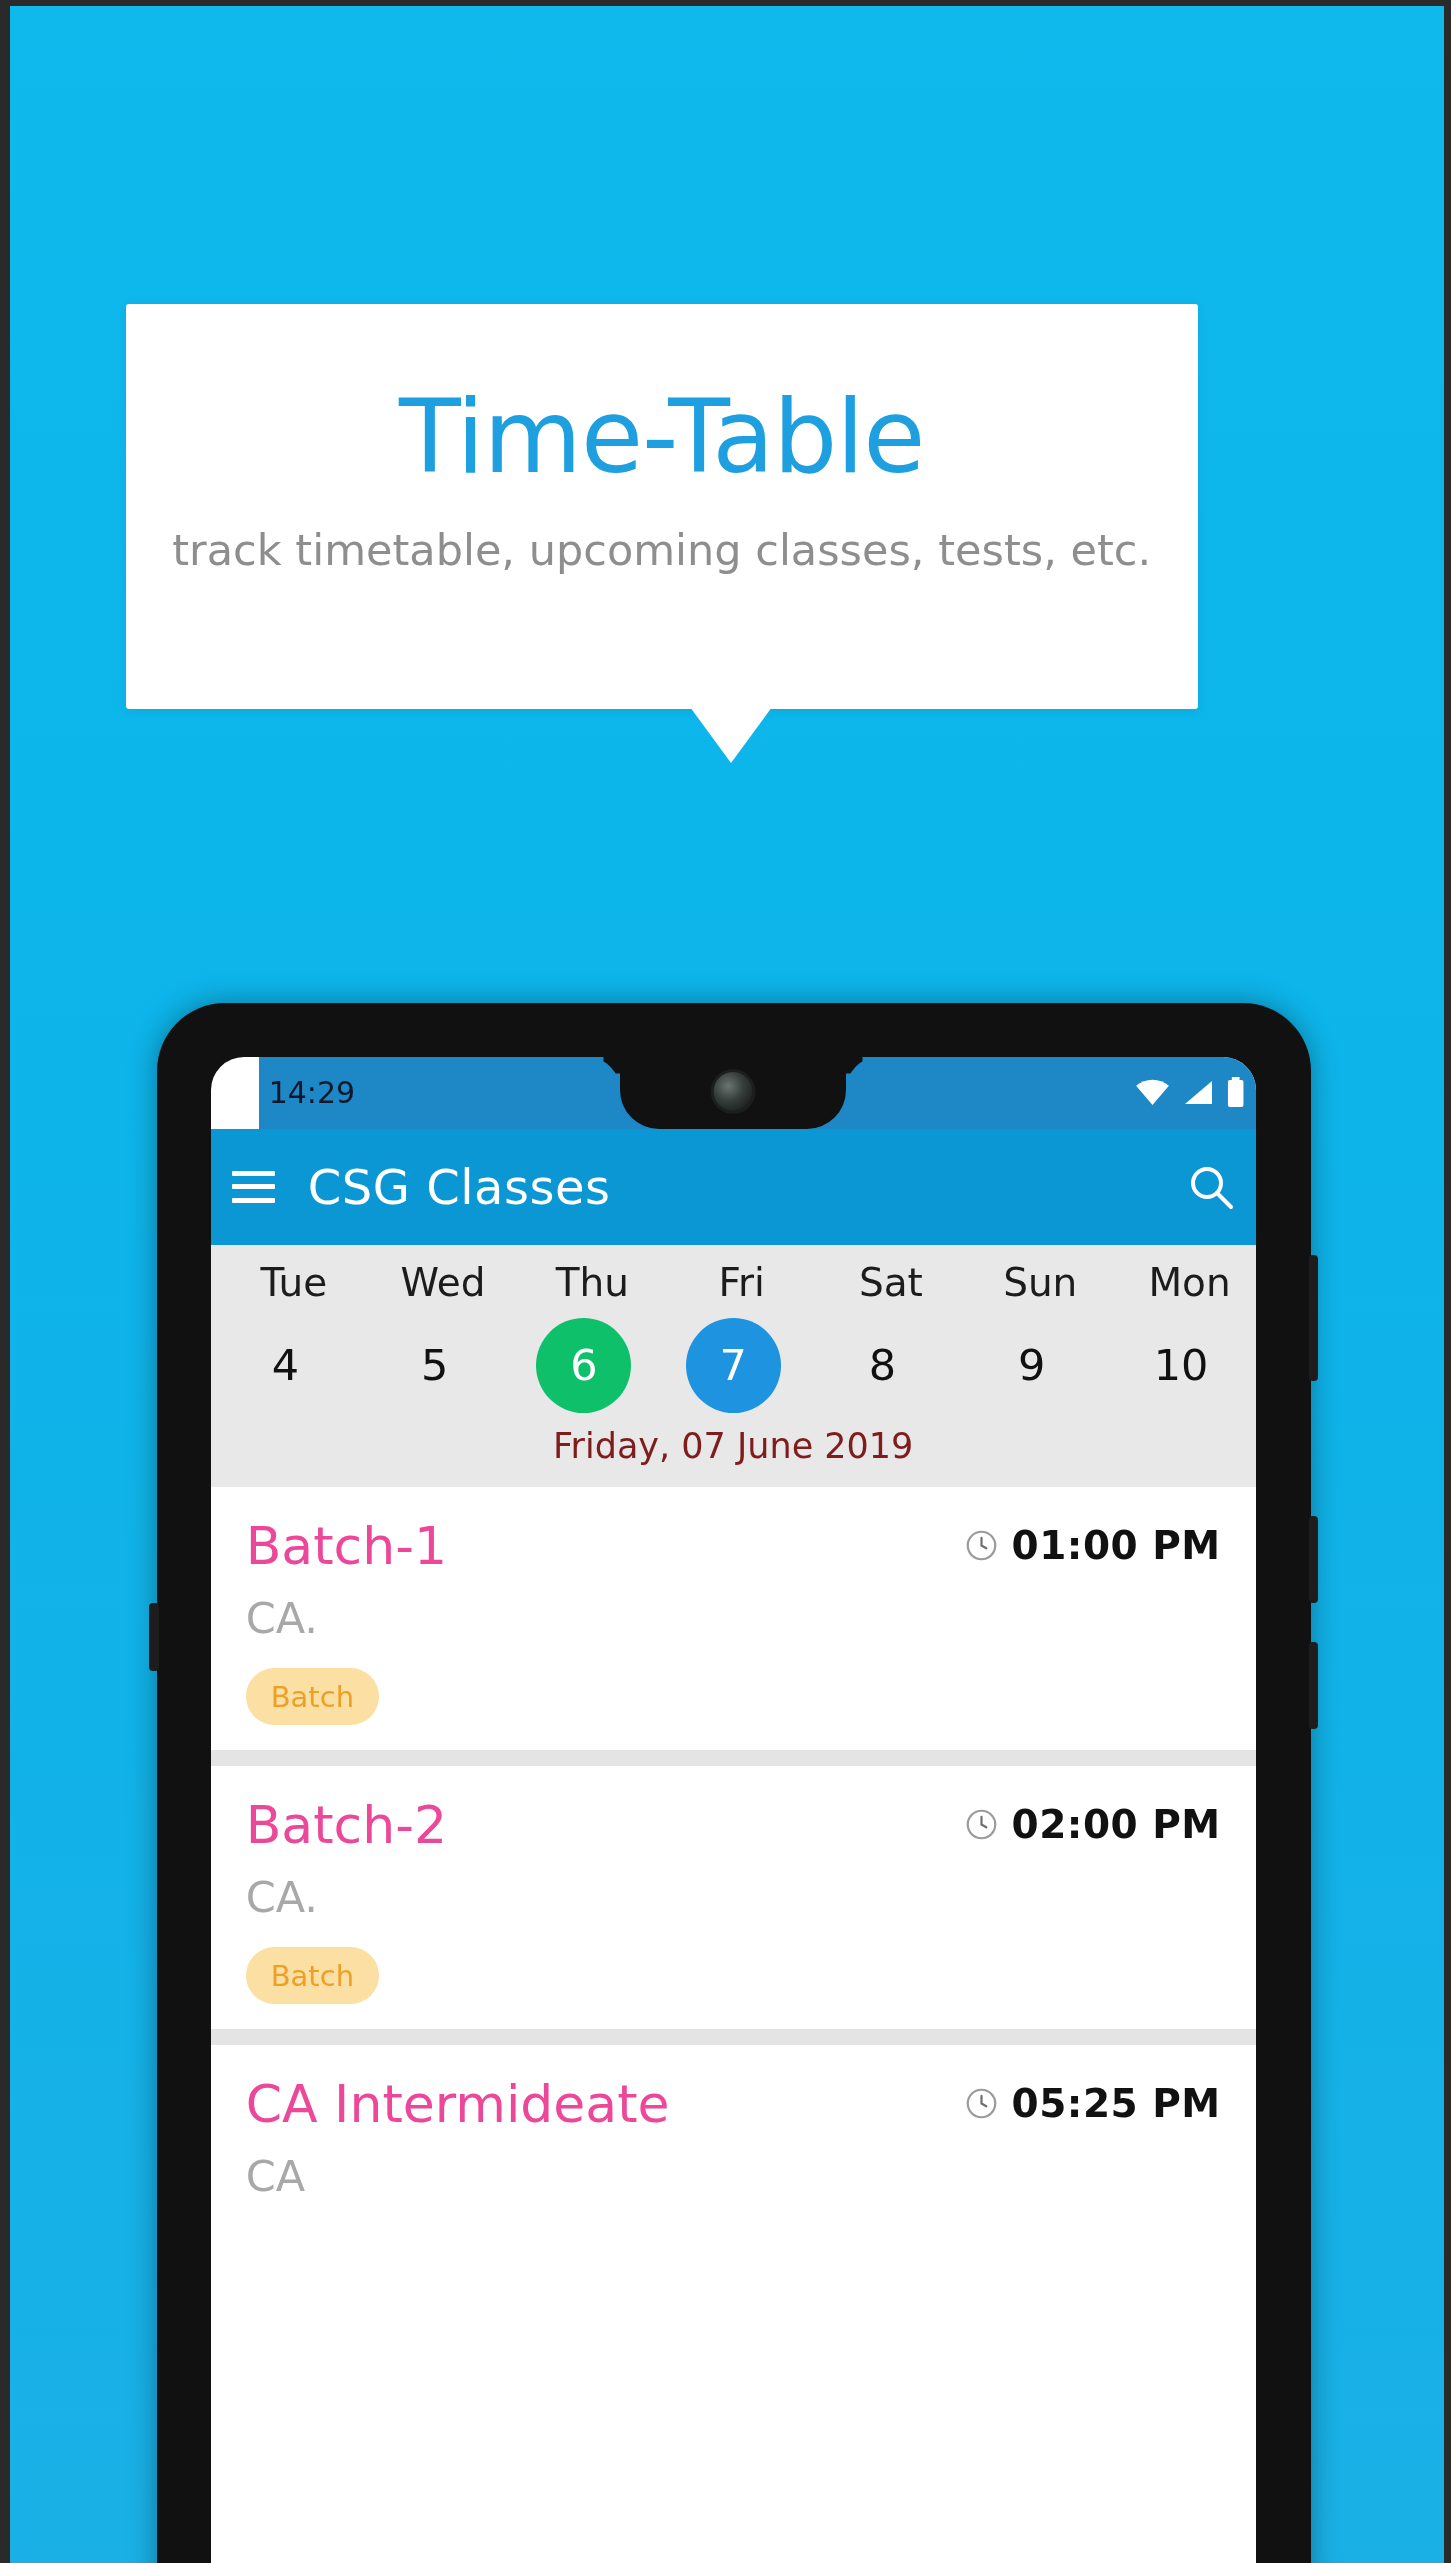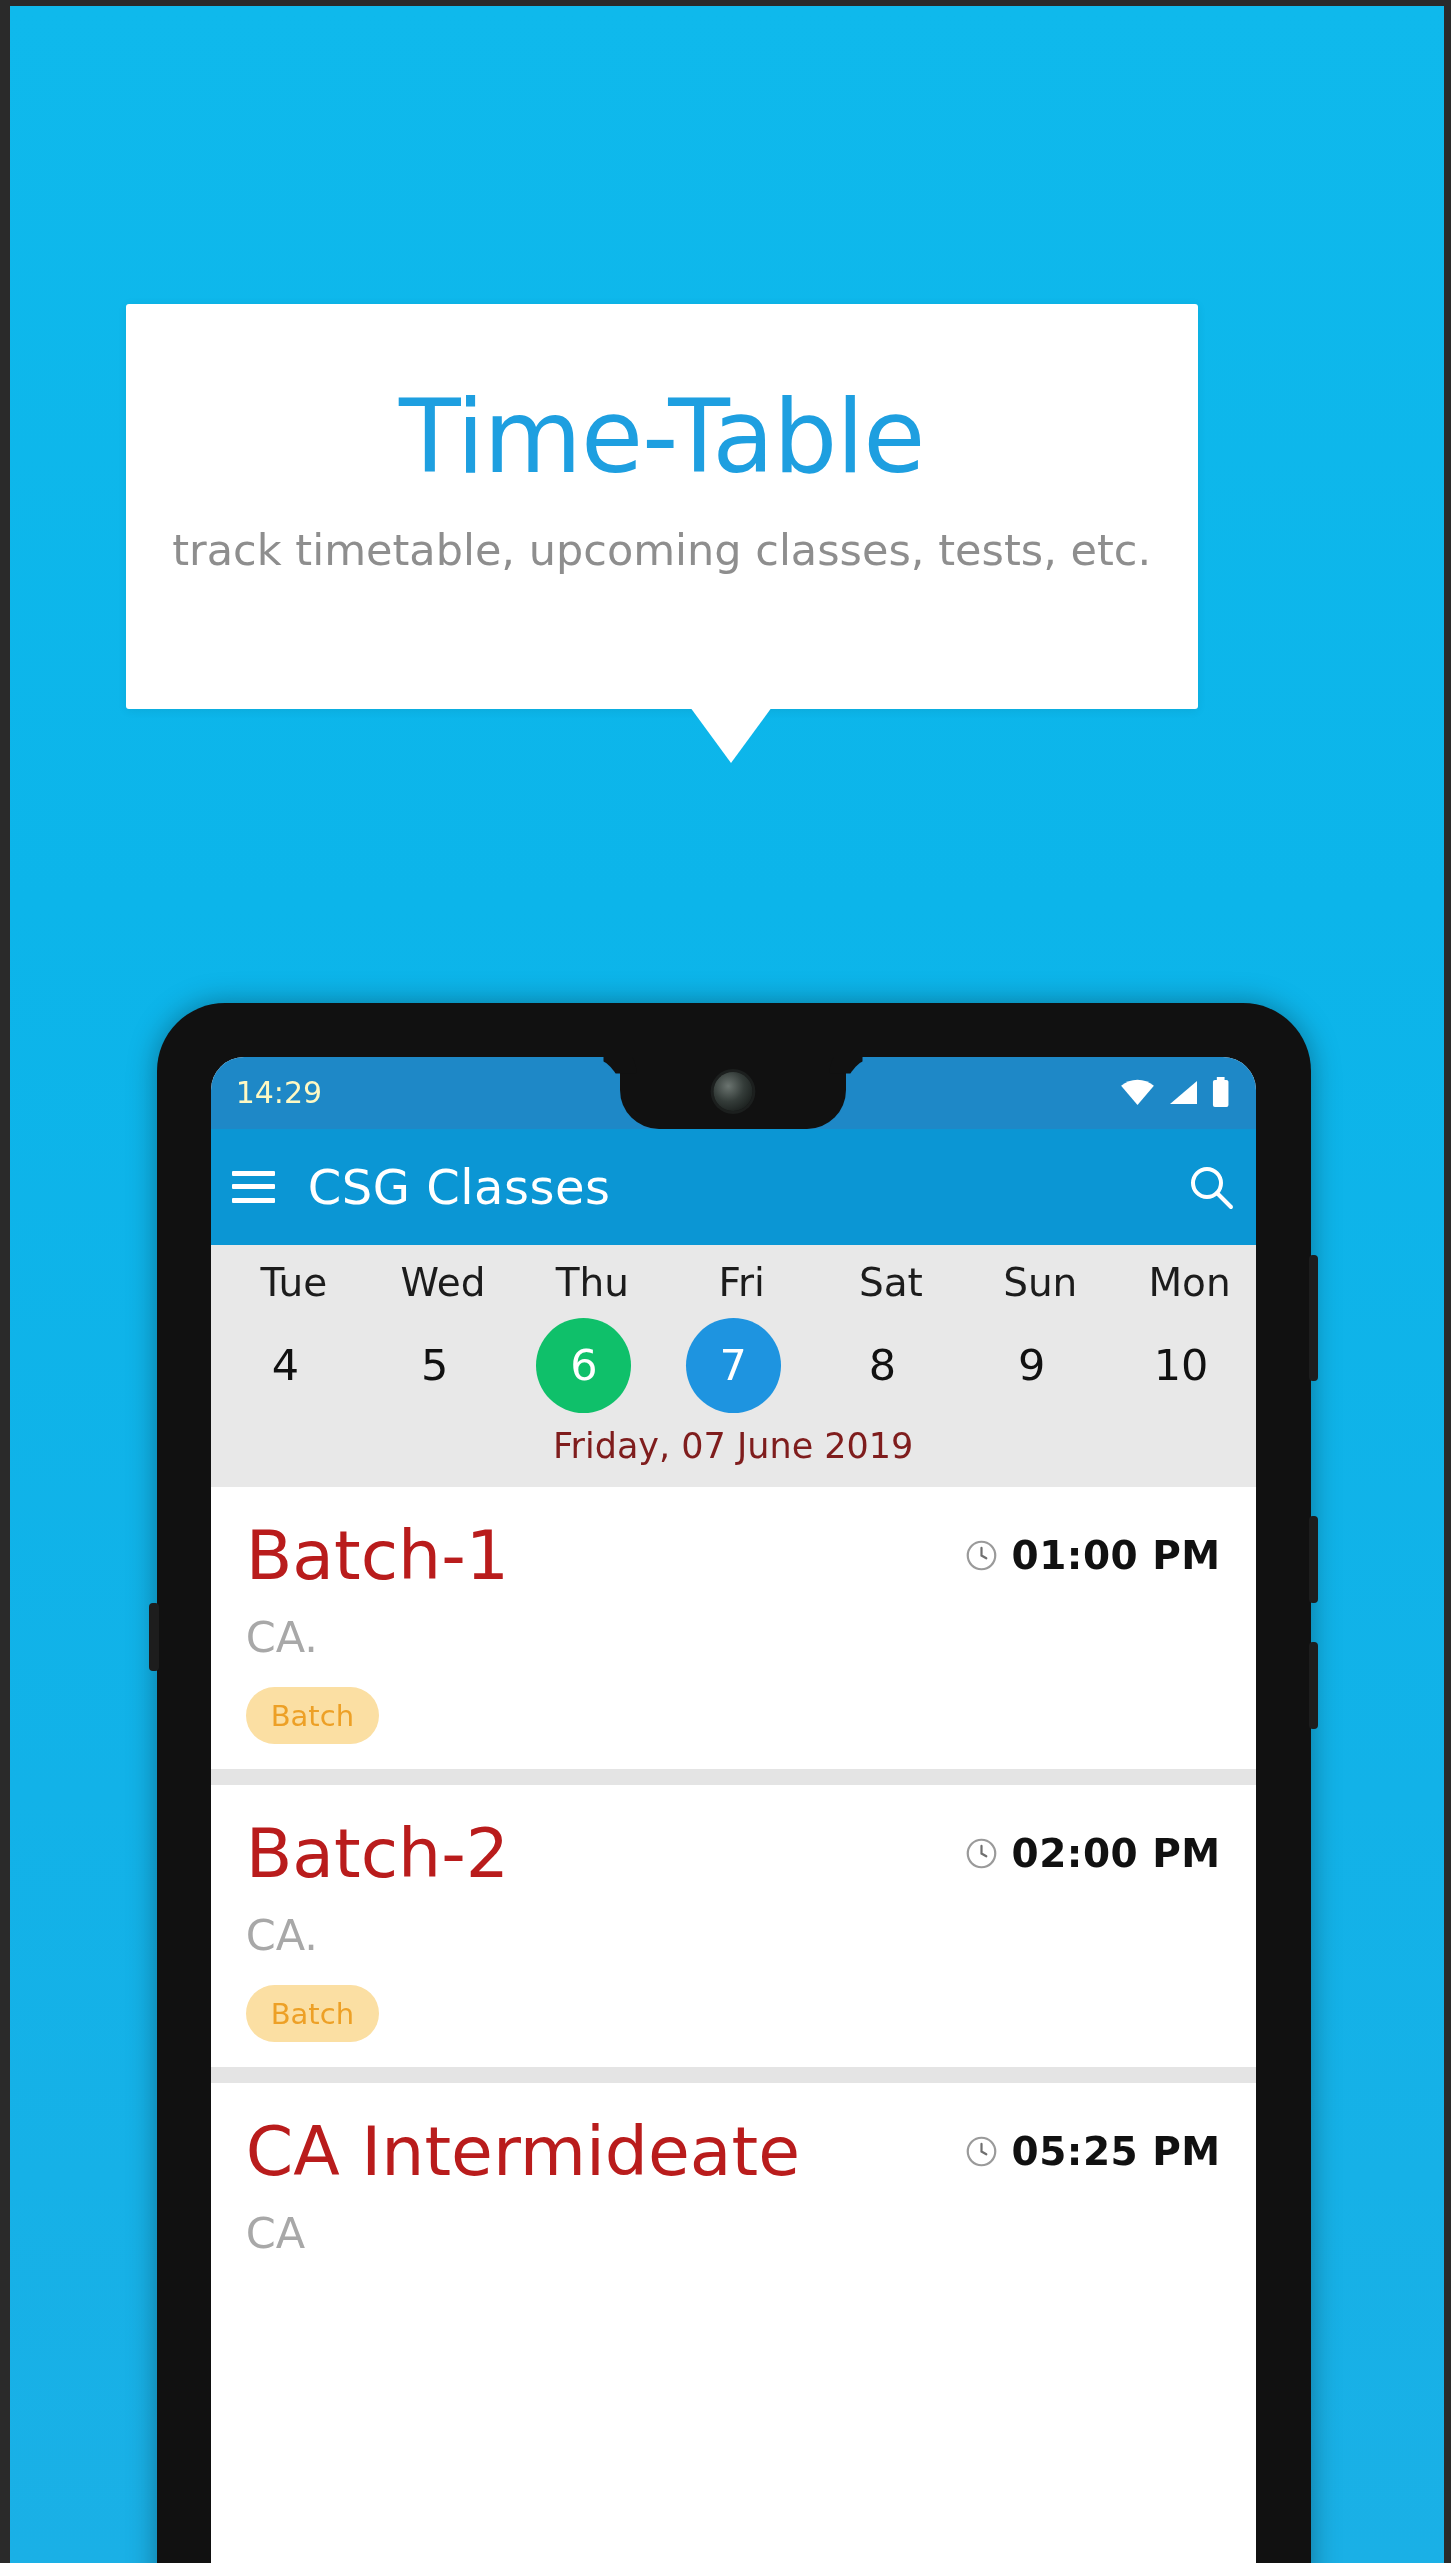"14:29" #status-bar { color: #fef9c3 -> #0f172a; margin-left: none -> 48px; padding: 0 25px -> 0 10px }
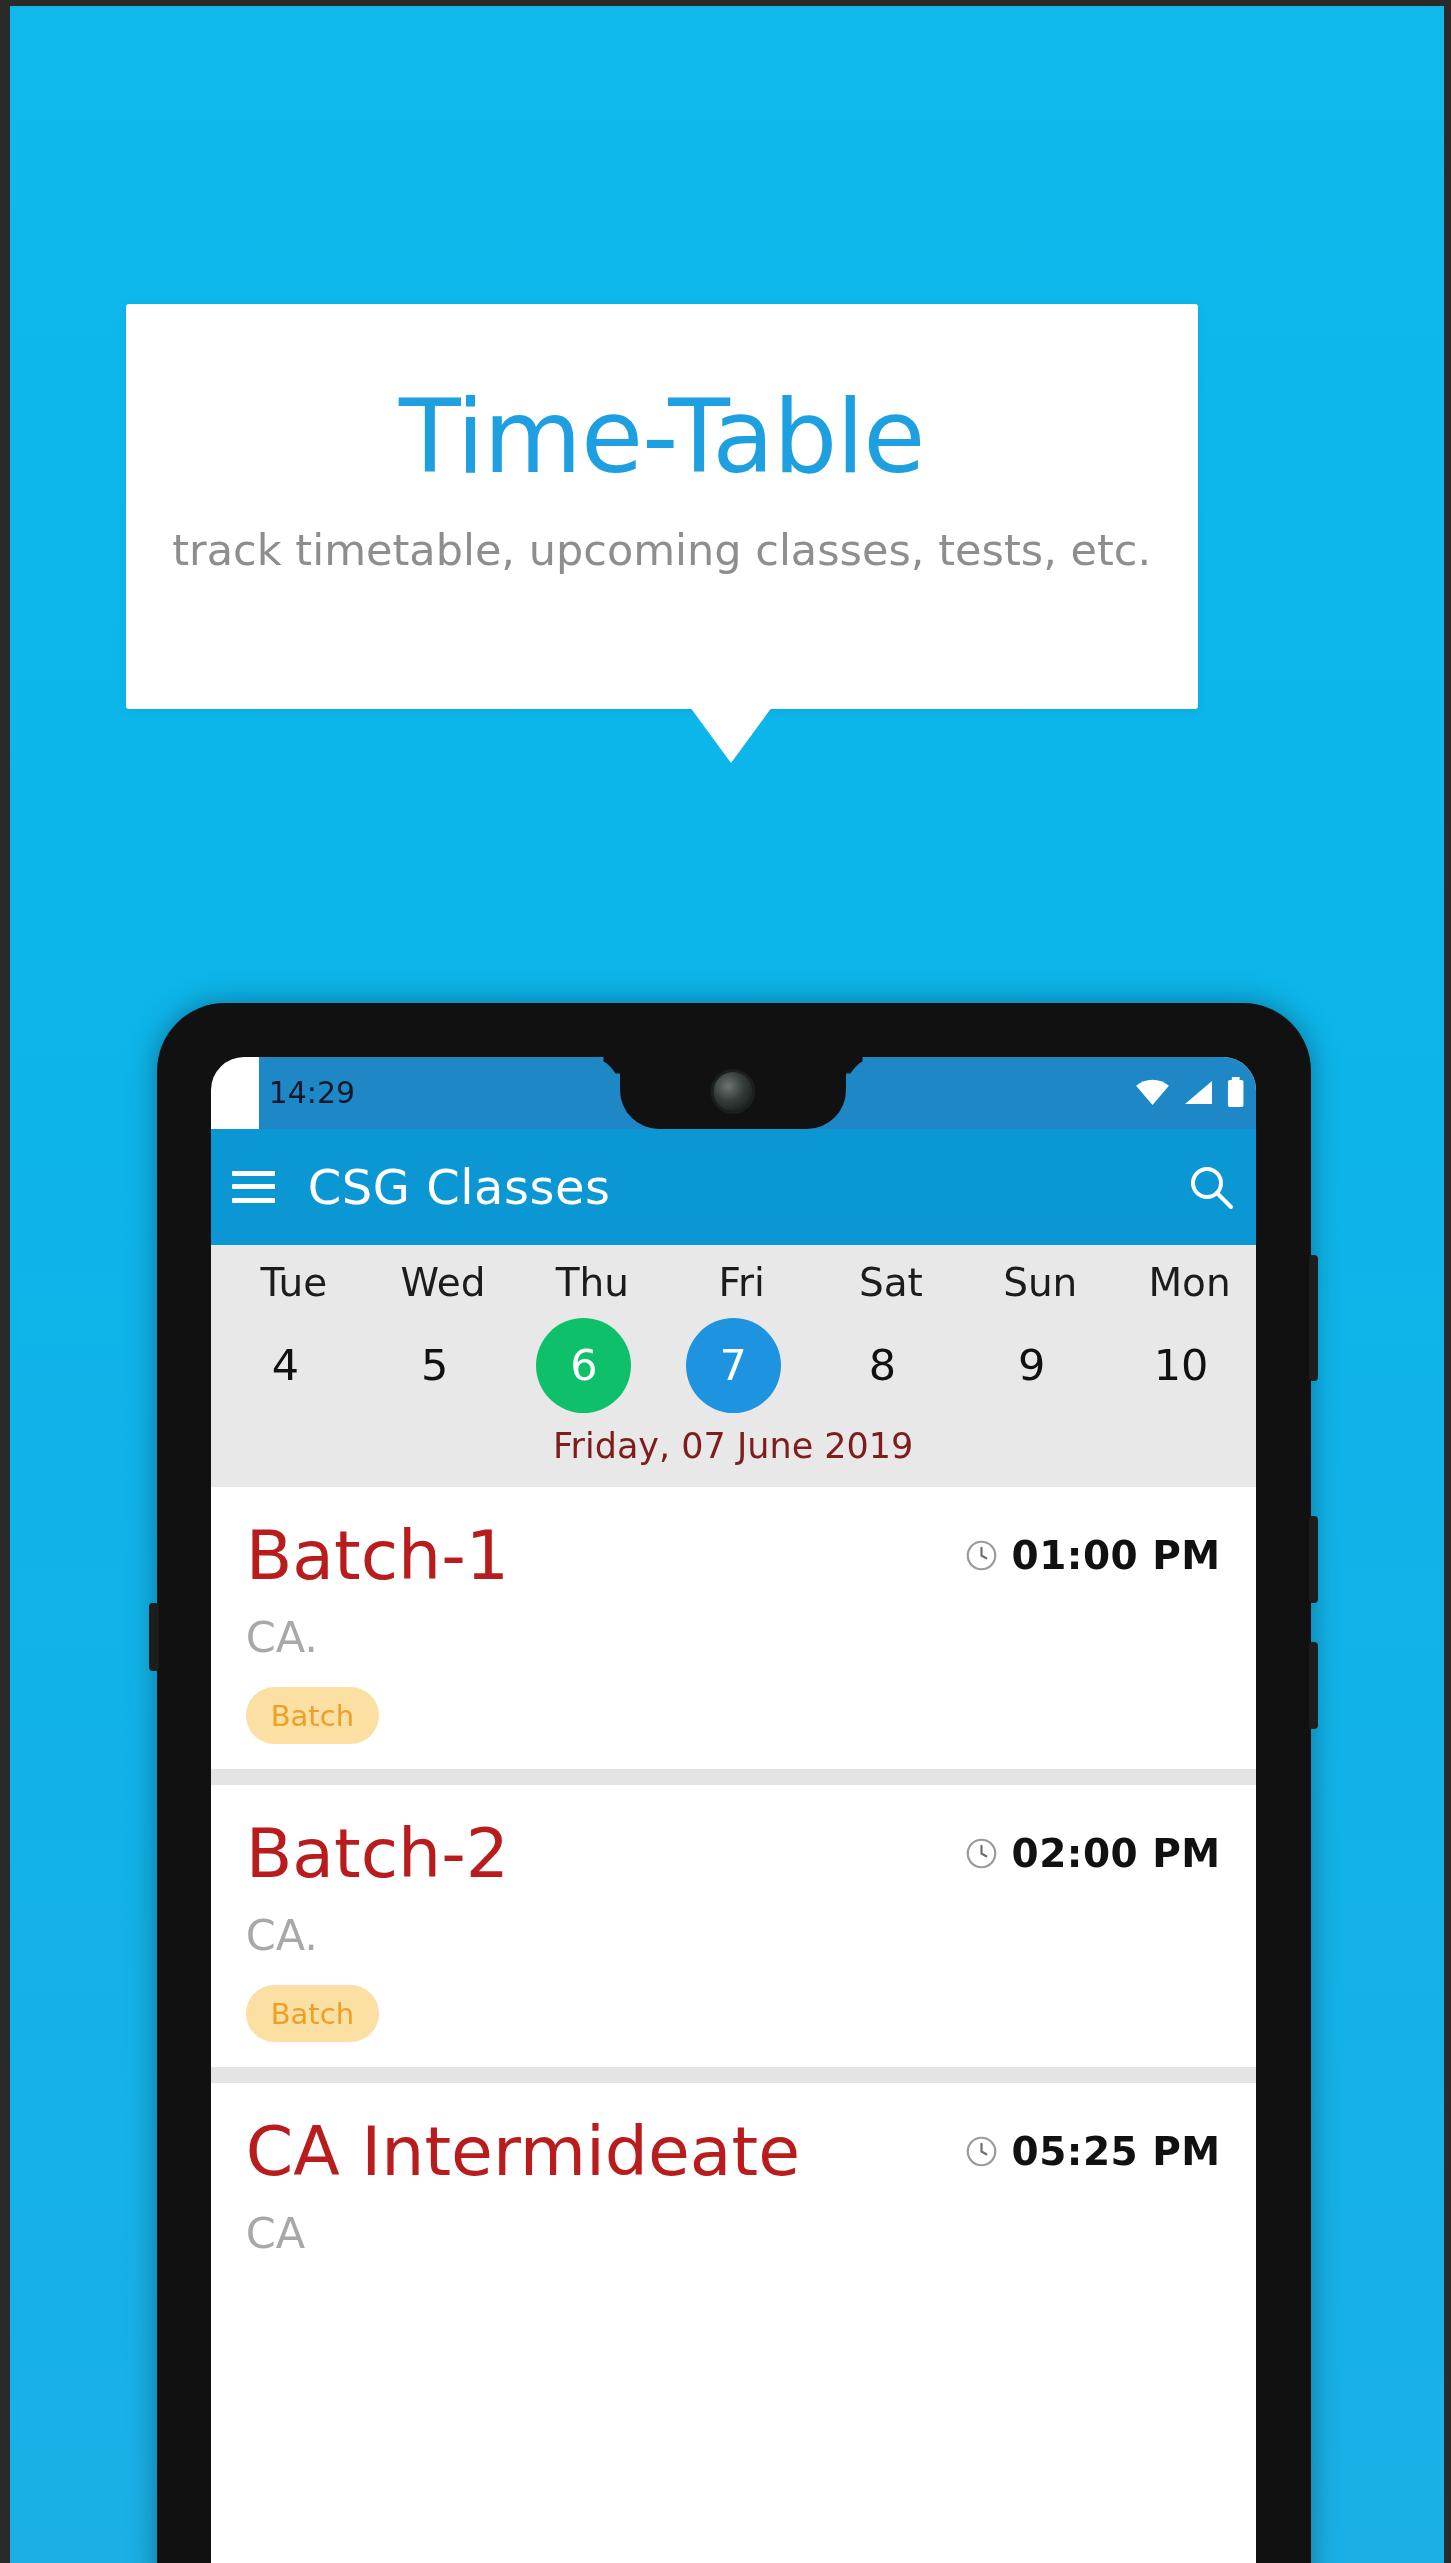"Batch-1" .class-title { color: #b91c1c -> #ec4899; font-size: 68px -> 52px }
